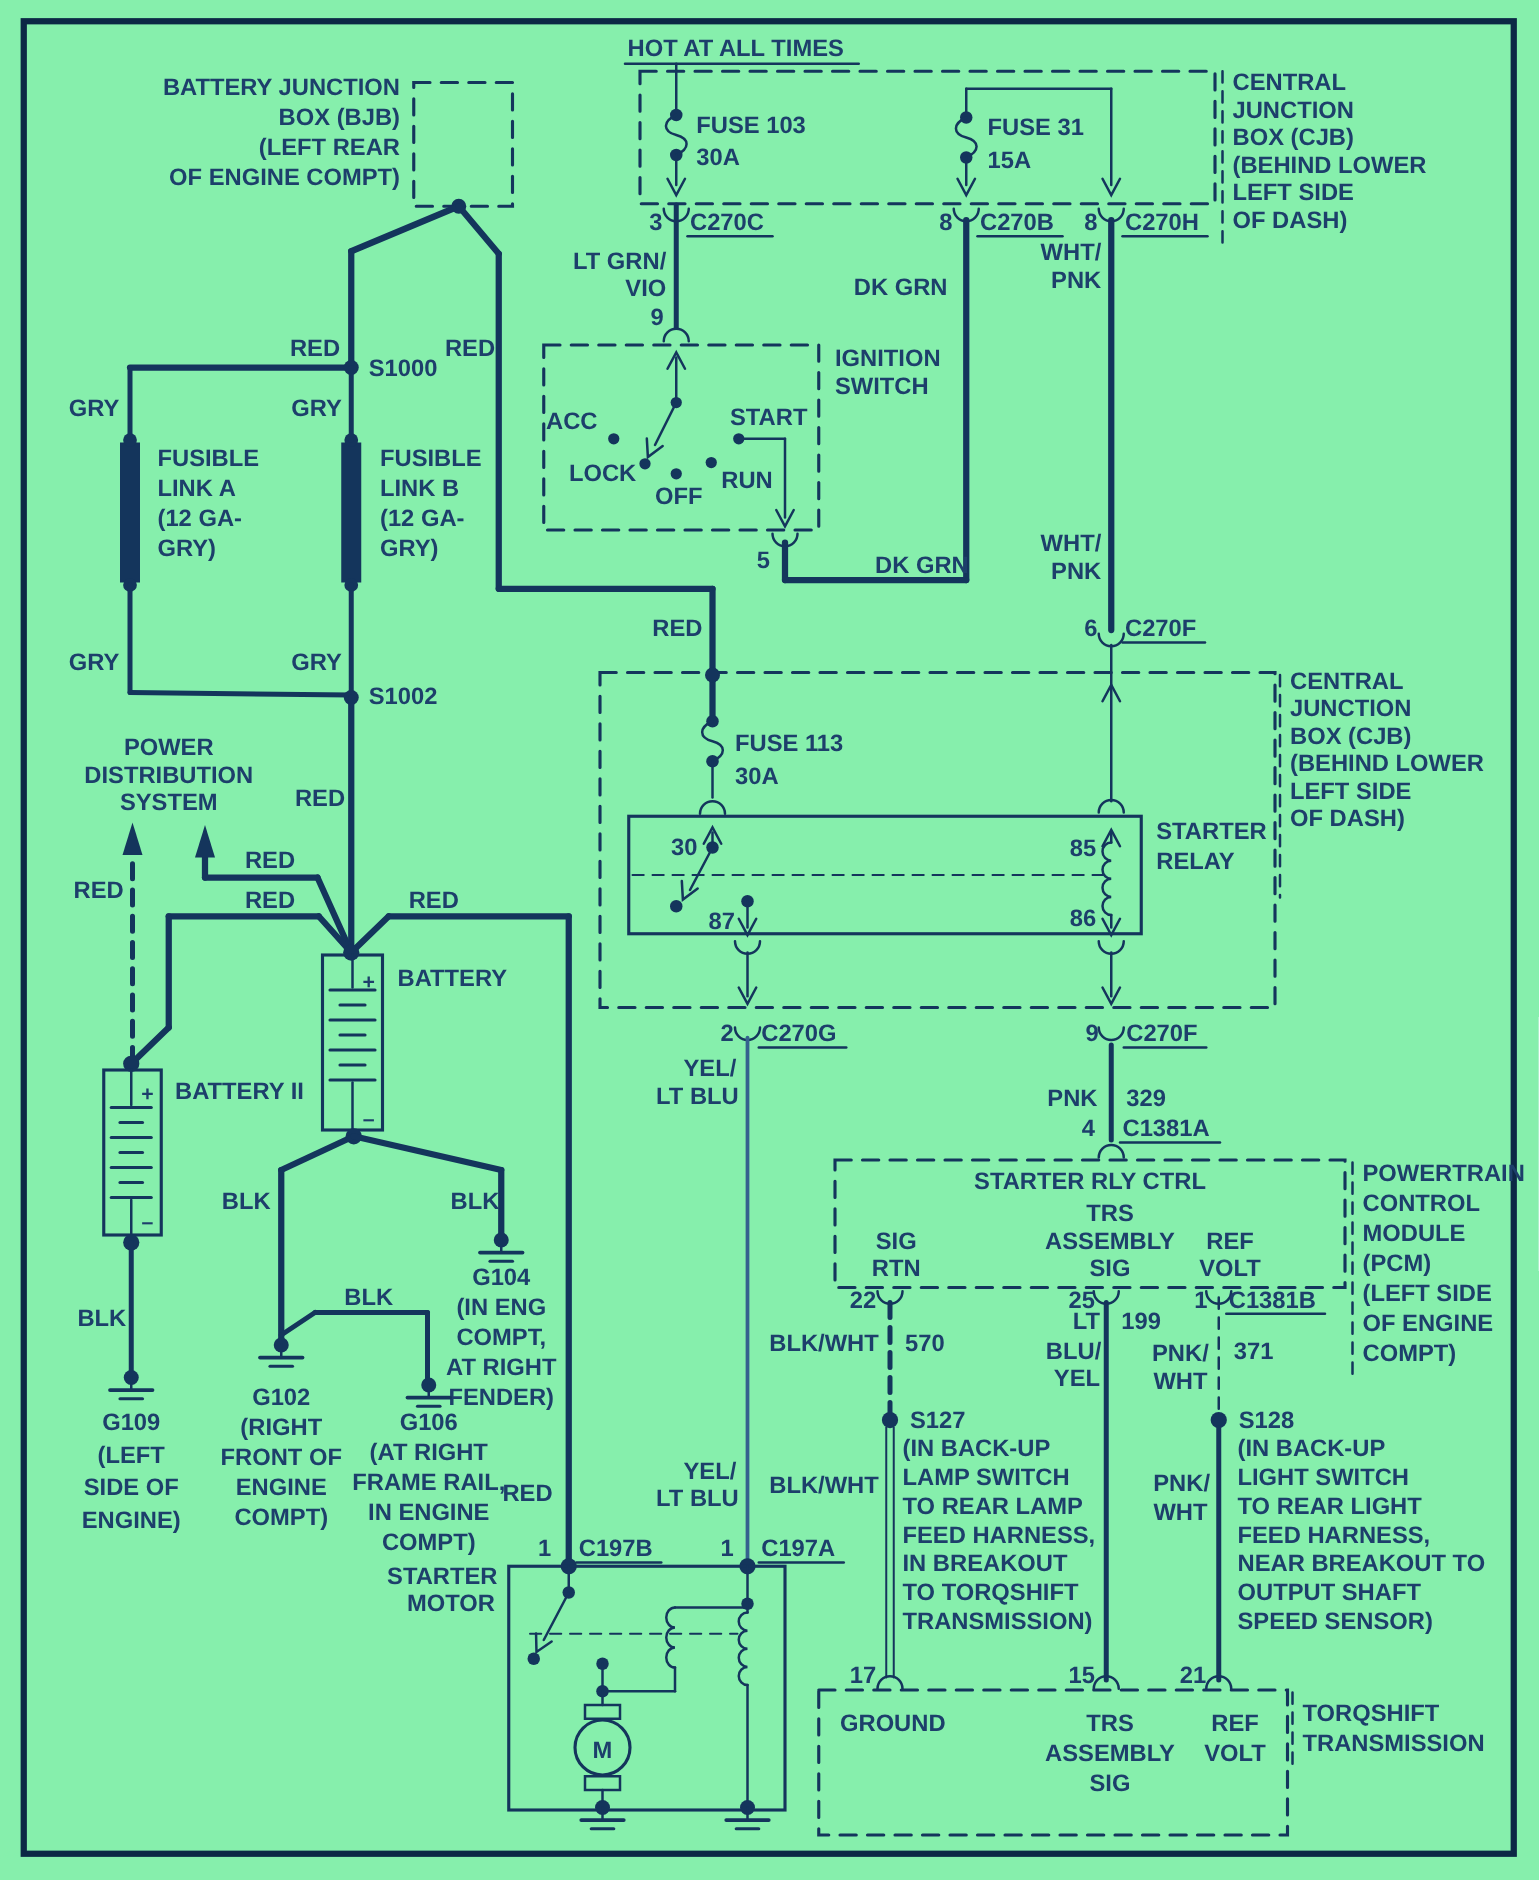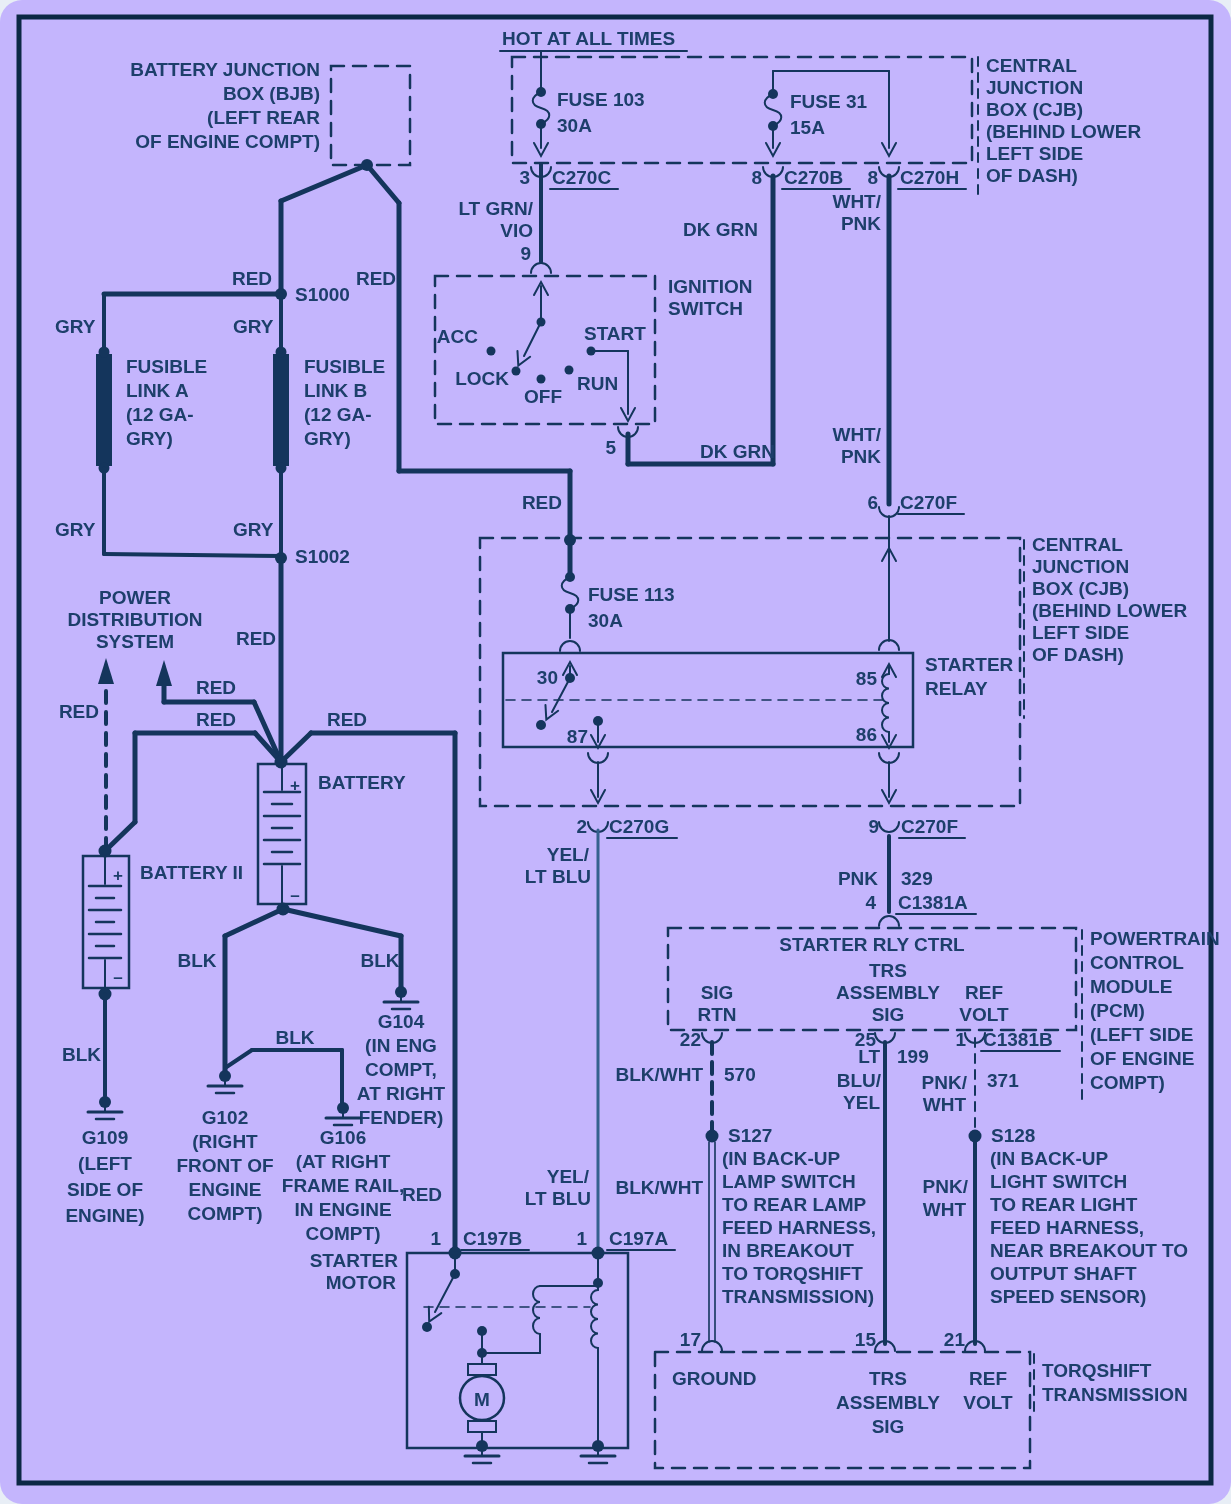"HOT AT ALL TIMES" #stage { background: #c4b5fd -> #86efac; border-radius: 22px -> none }
